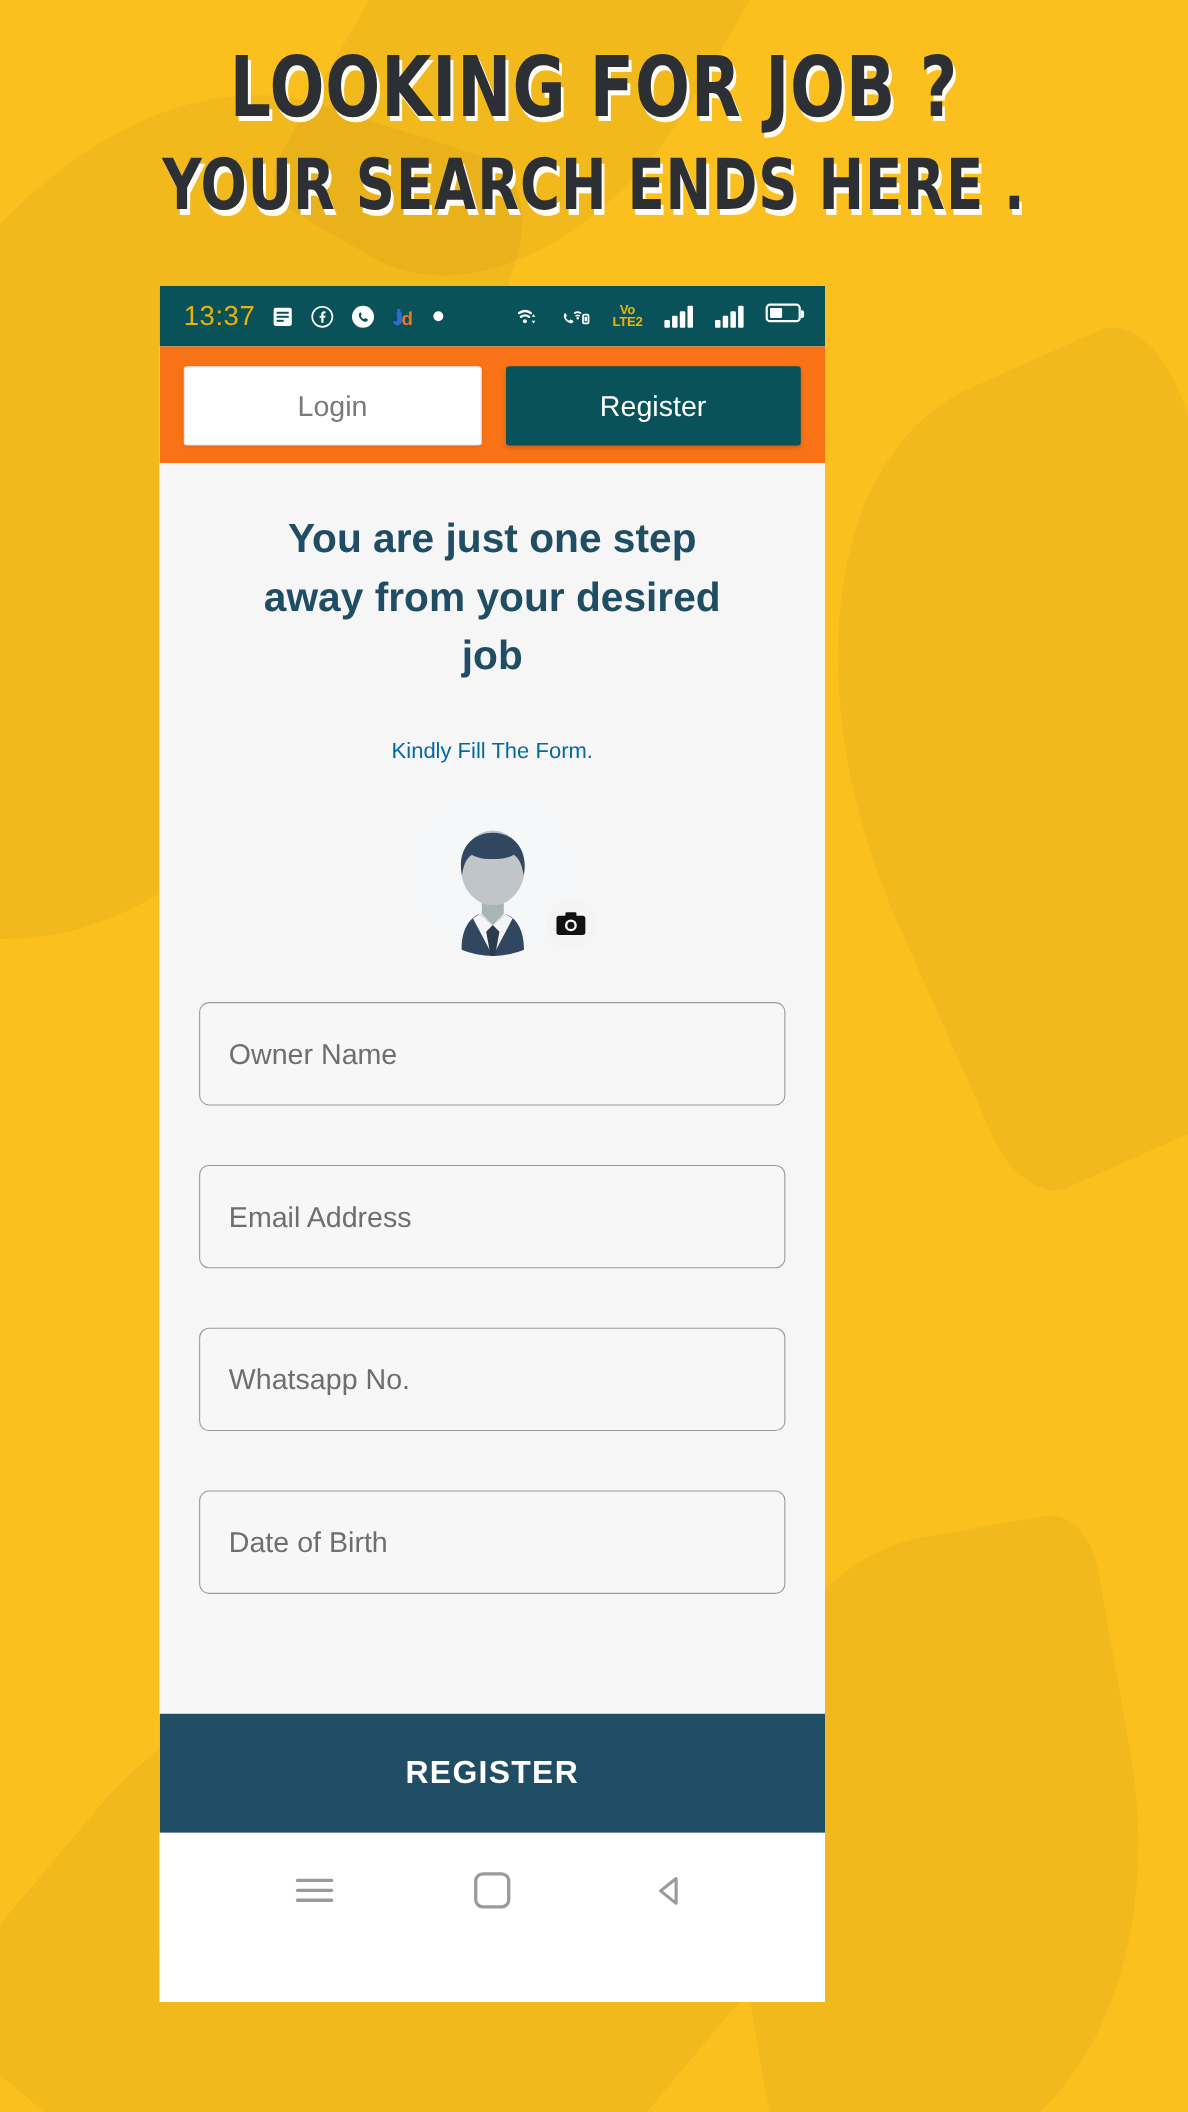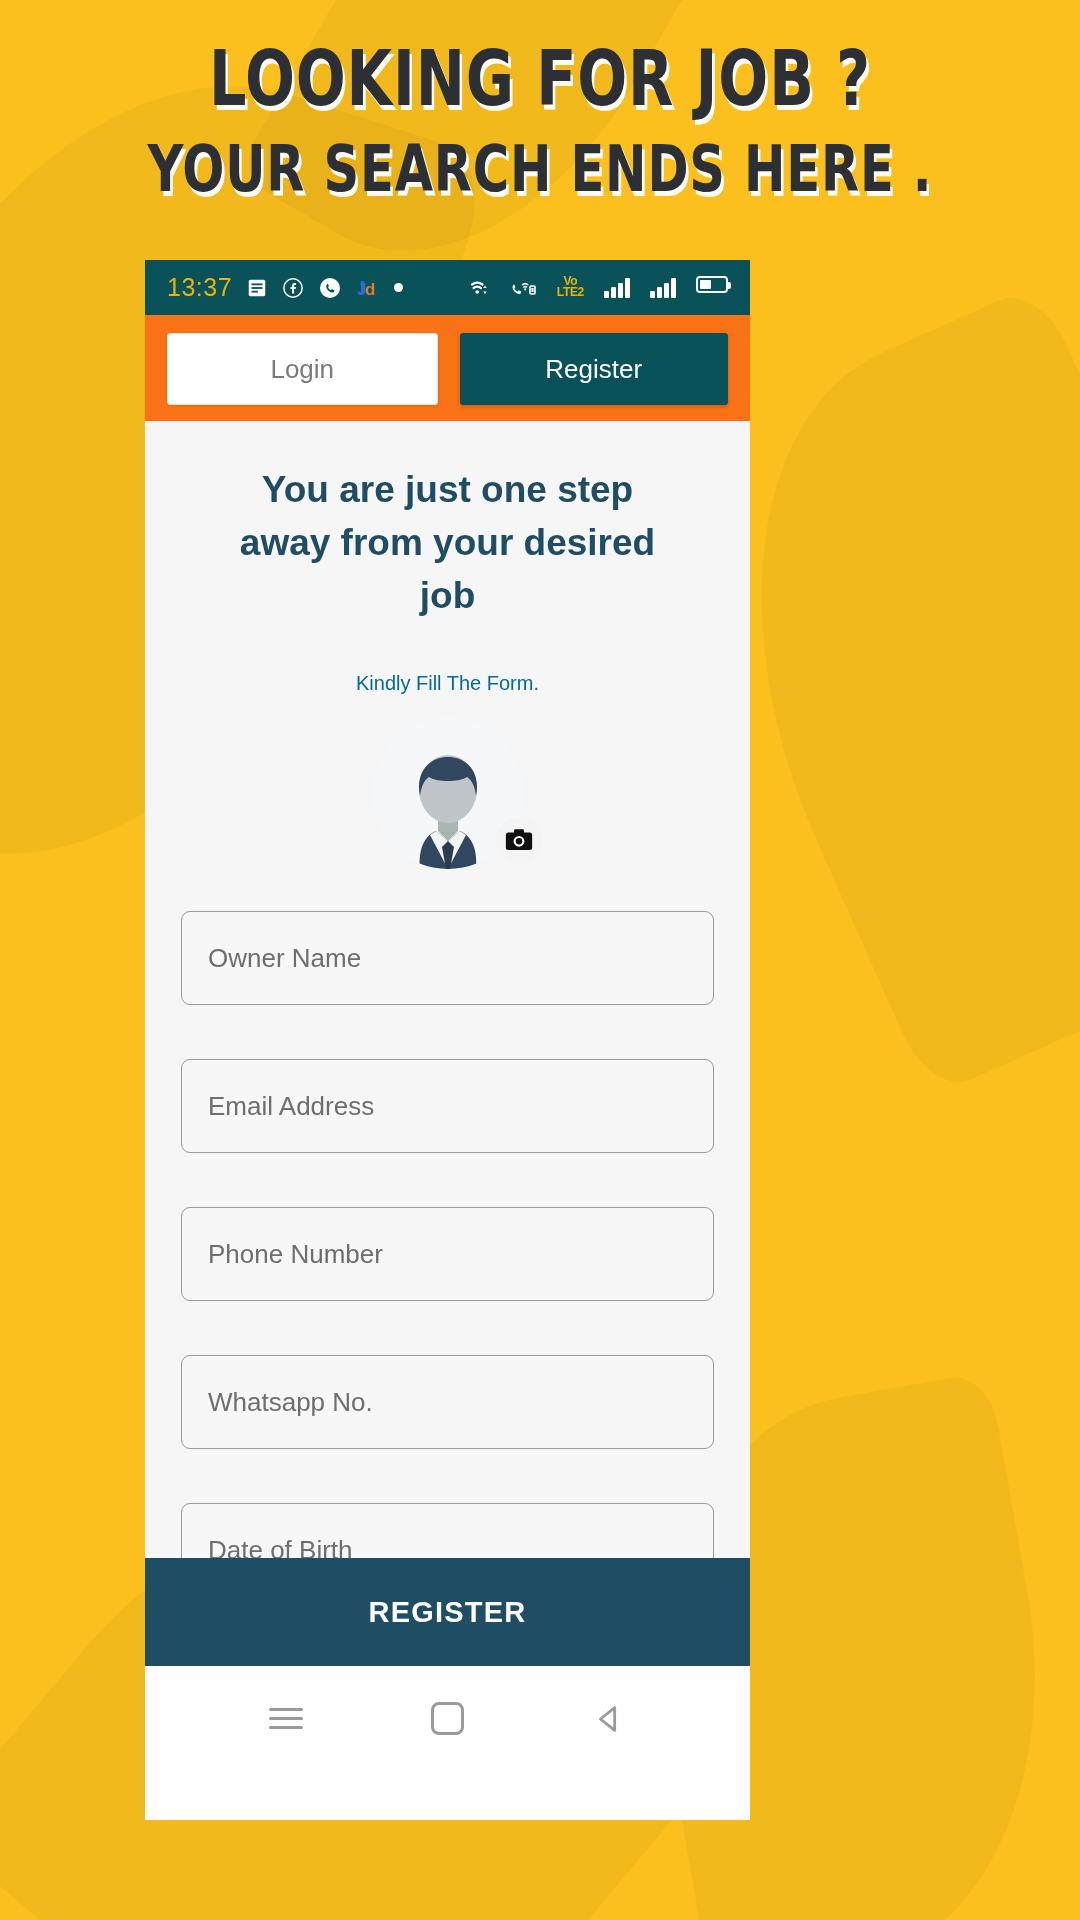"Phone Number" div.field { html: <div>Phone Number</div> -> none }
